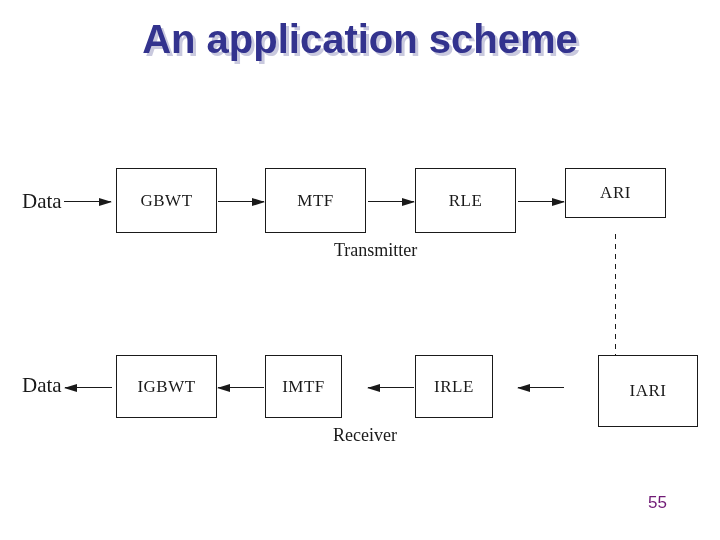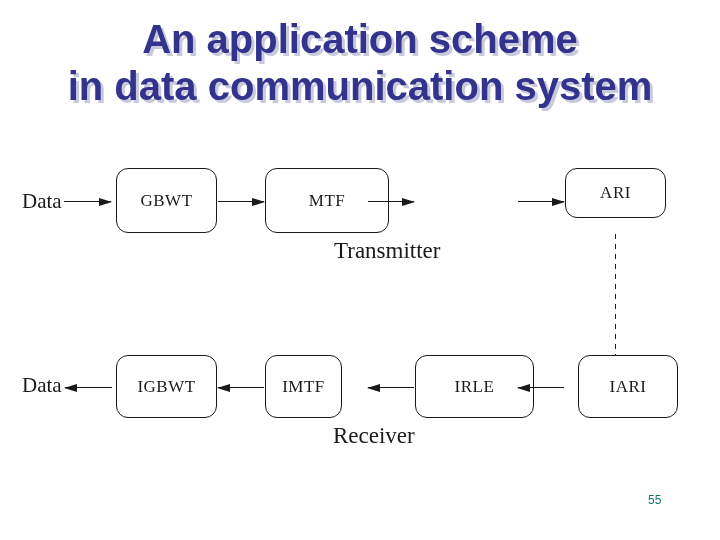"in data communication system" span { html: <span>in data communication system</span> -> none }
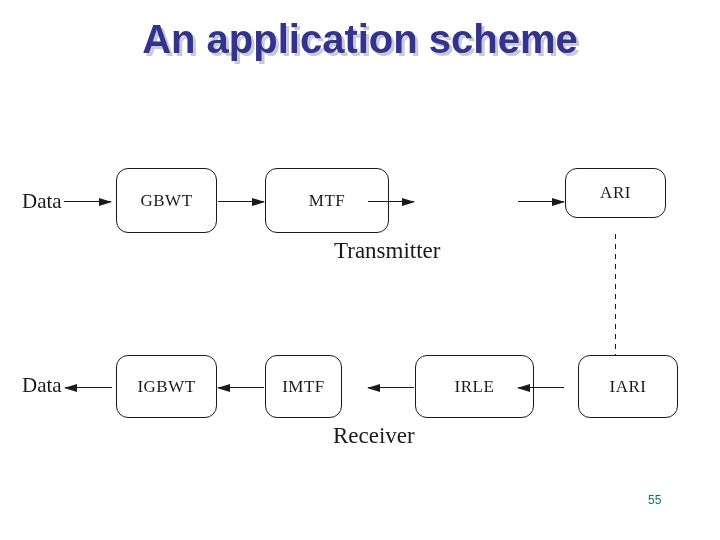"GBWT" .box { border-radius: 12px -> 0 }
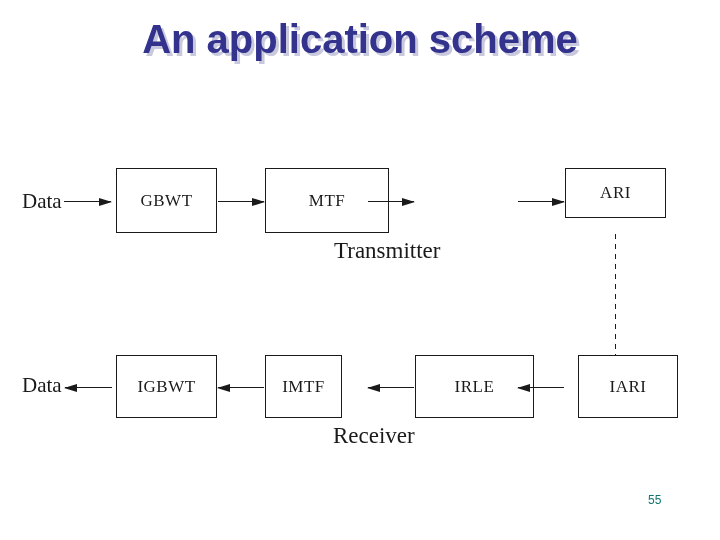"MTF" div.box { width: 124px -> 101px }
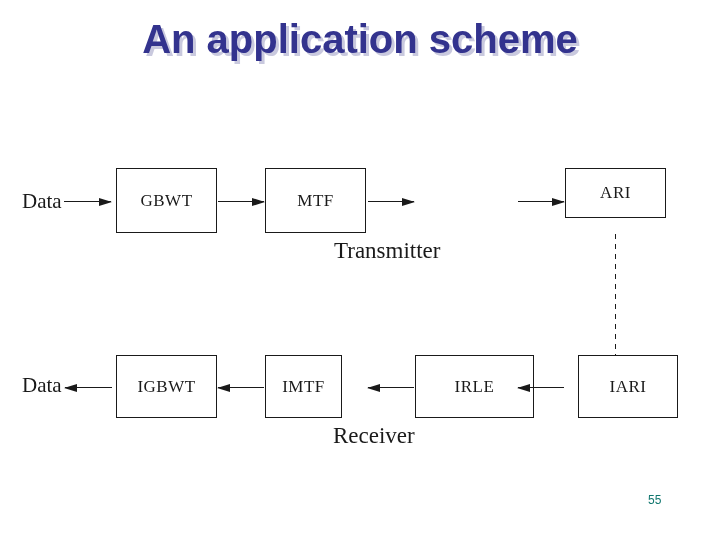"RLE" div.box { html: none -> <div>RLE</div> }
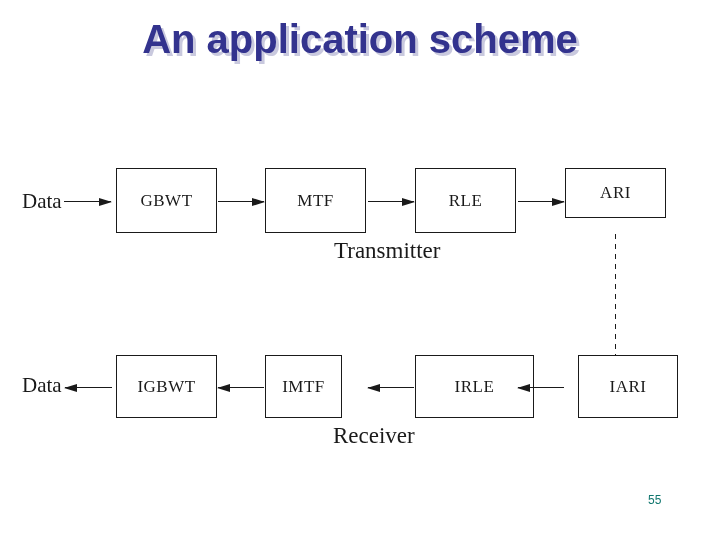"Transmitter" .section-label { font-size: 23px -> 18px }
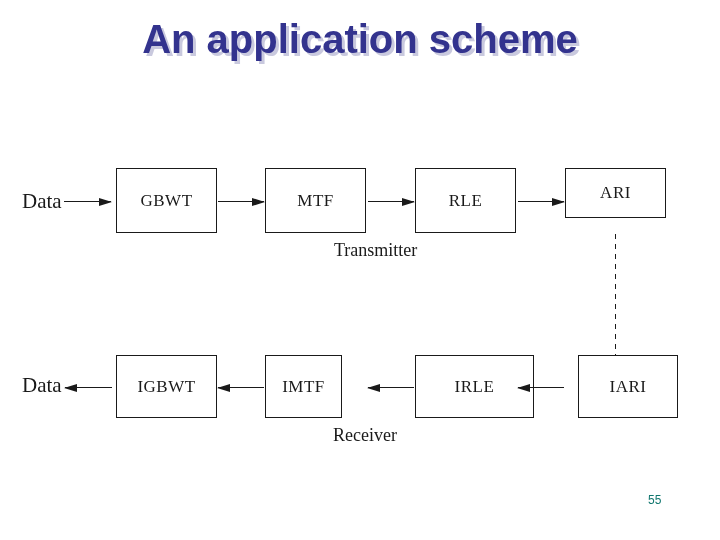"IRLE" div.box { width: 119px -> 78px }
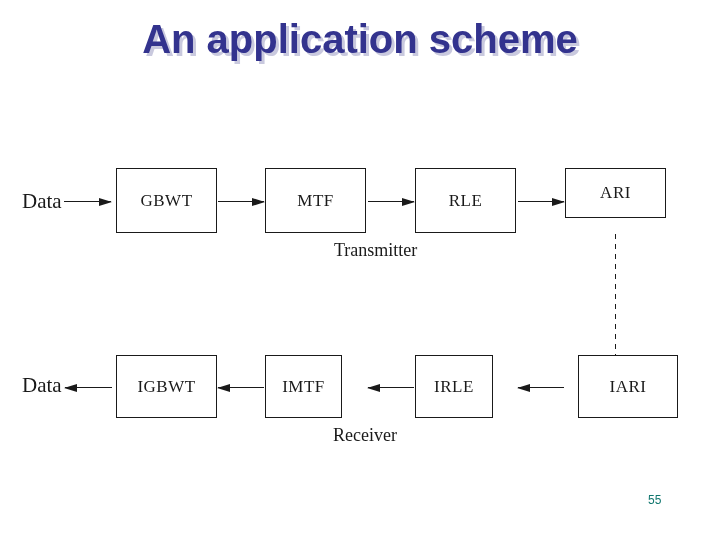"IARI" div.box { height: 63px -> 72px; left: 578px -> 598px }
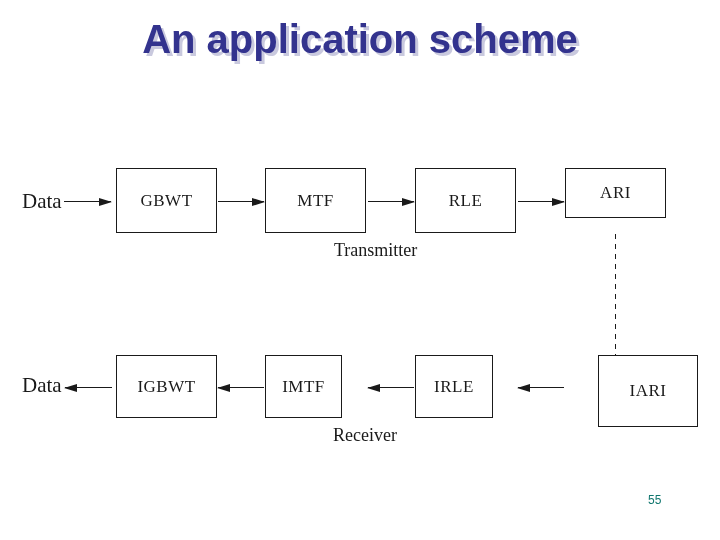"55" .page-number { color: #0f766e -> #701a75; font-size: 12px -> 17px }
